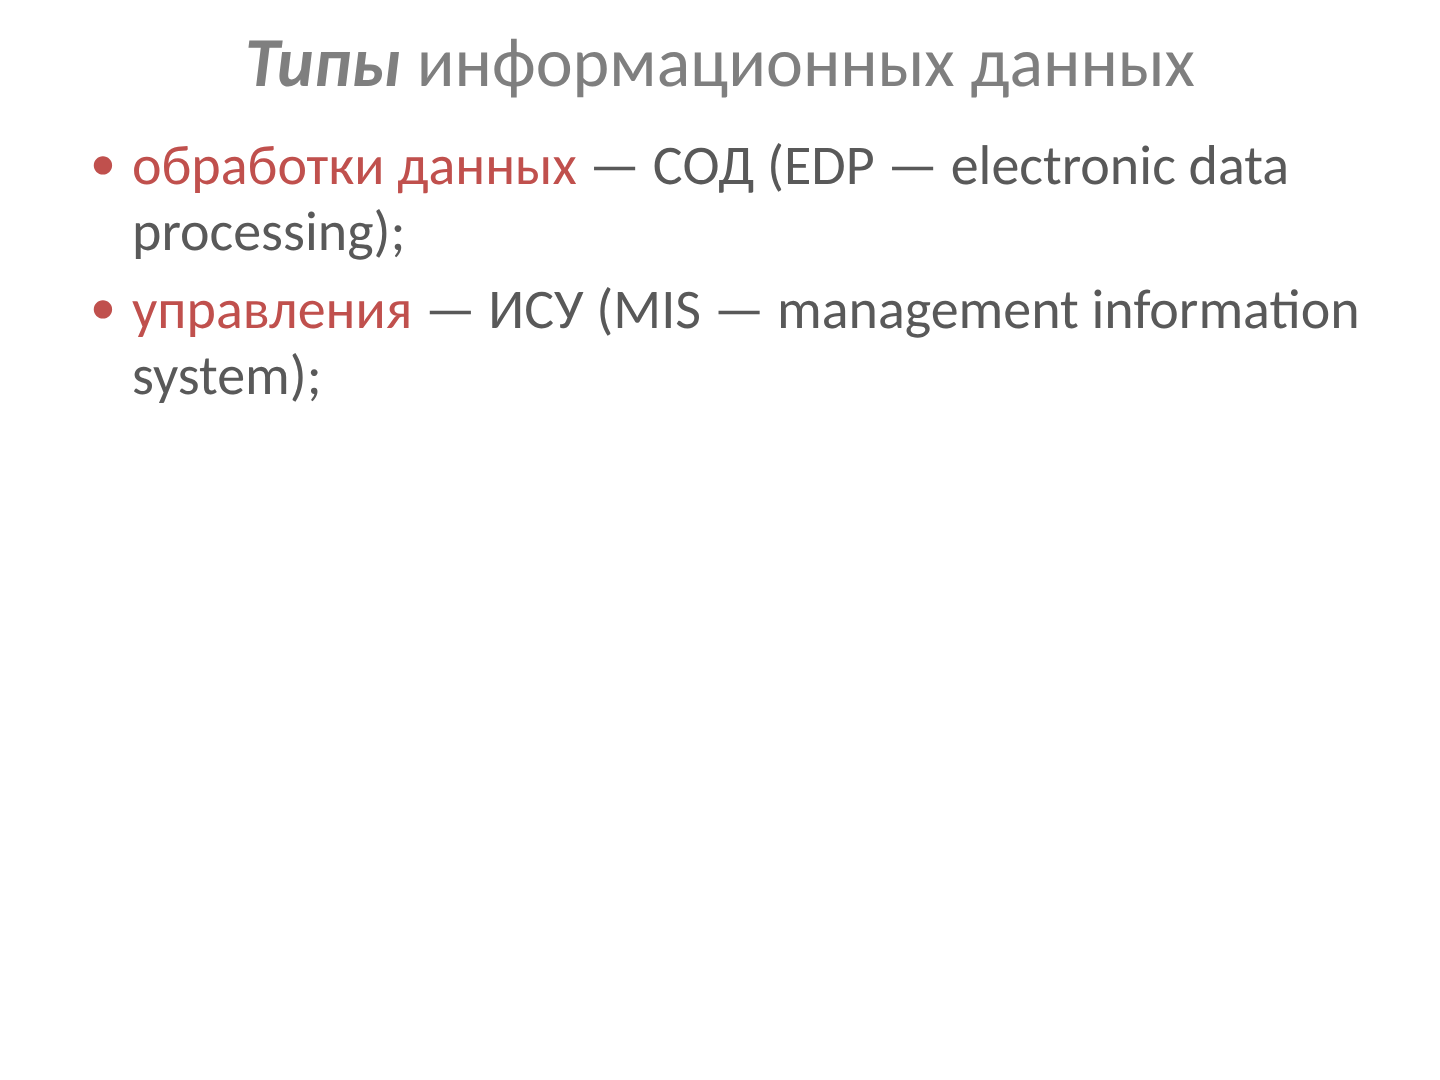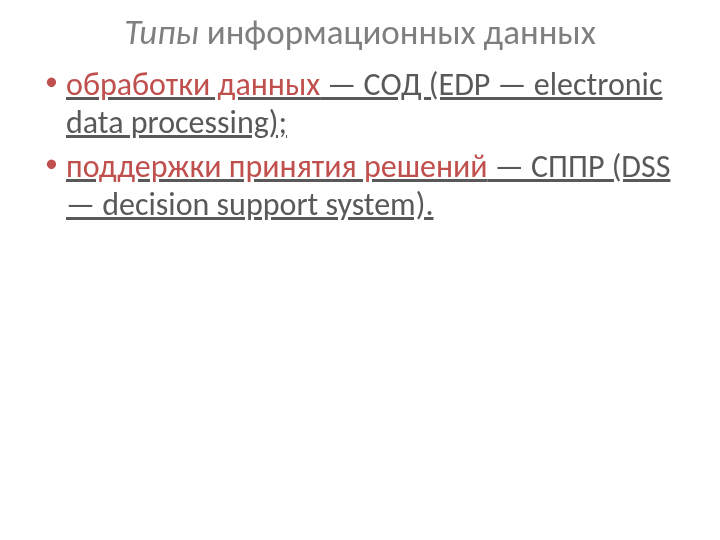"Типы" .title-emphasis { font-weight: normal -> bold }
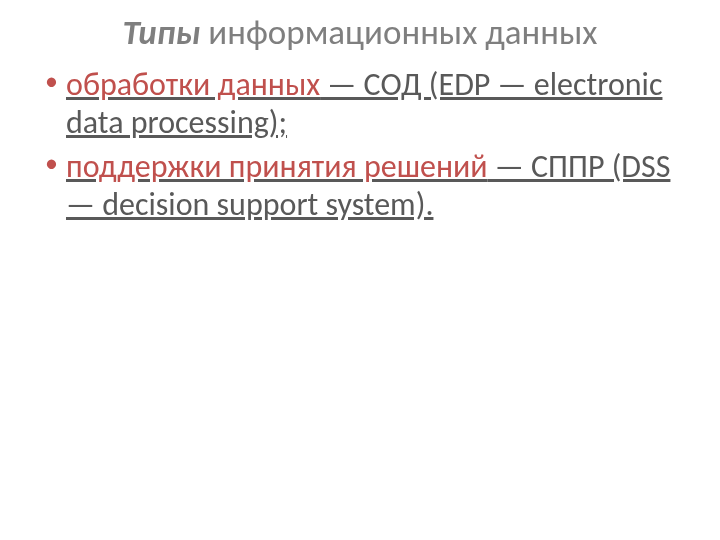"обработки данных — СОД (EDP" .bullet-item { font-size: 32px -> 28px; text-decoration: underline -> none }
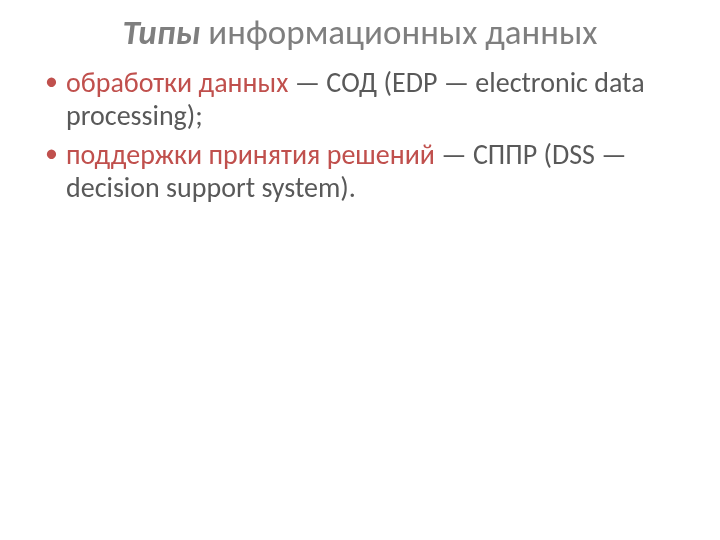"управления — ИСУ (MIS —" li.bullet-item { html: none -> <li> <span>управления</span><span> — ИСУ (MIS — management information system);</span> </li> }
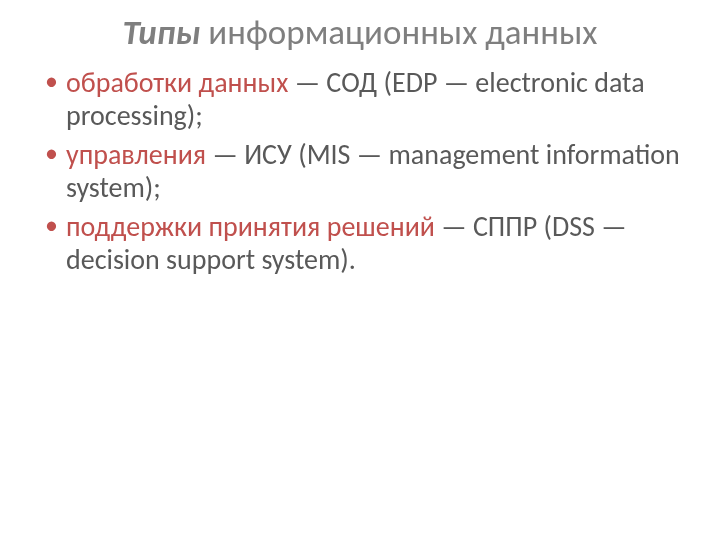"поддержки принятия решений — СППР" li.bullet-item { html: <li> <span>поддержки принятия решений</span><span> — СППР (DSS — decision support system).</span> </li> -> none }
